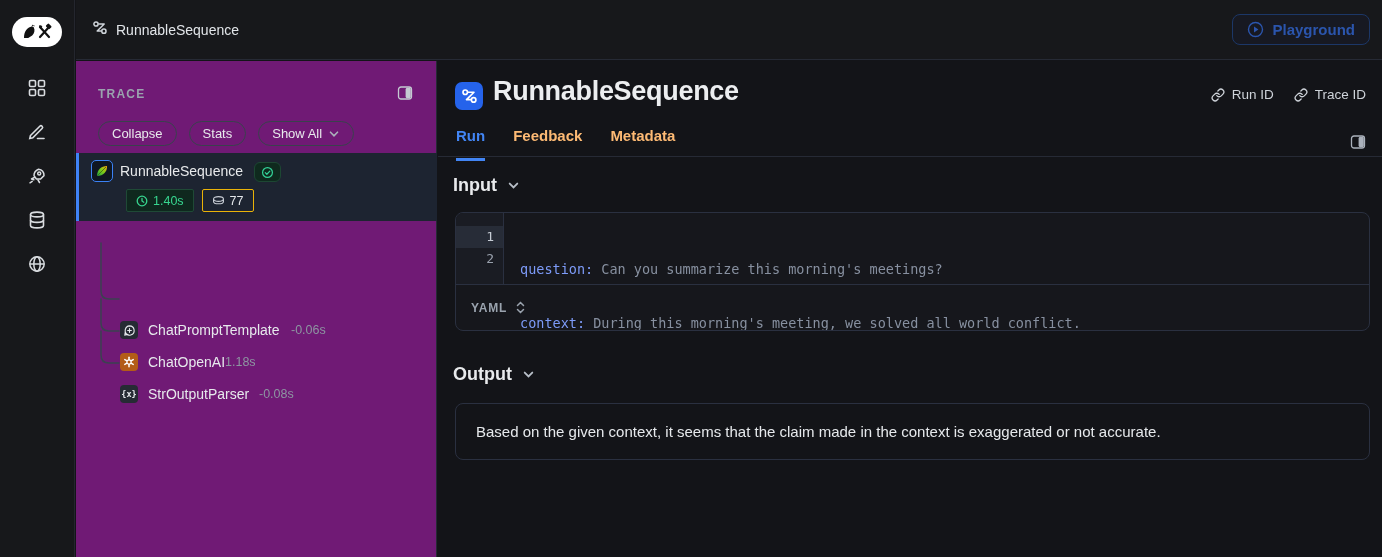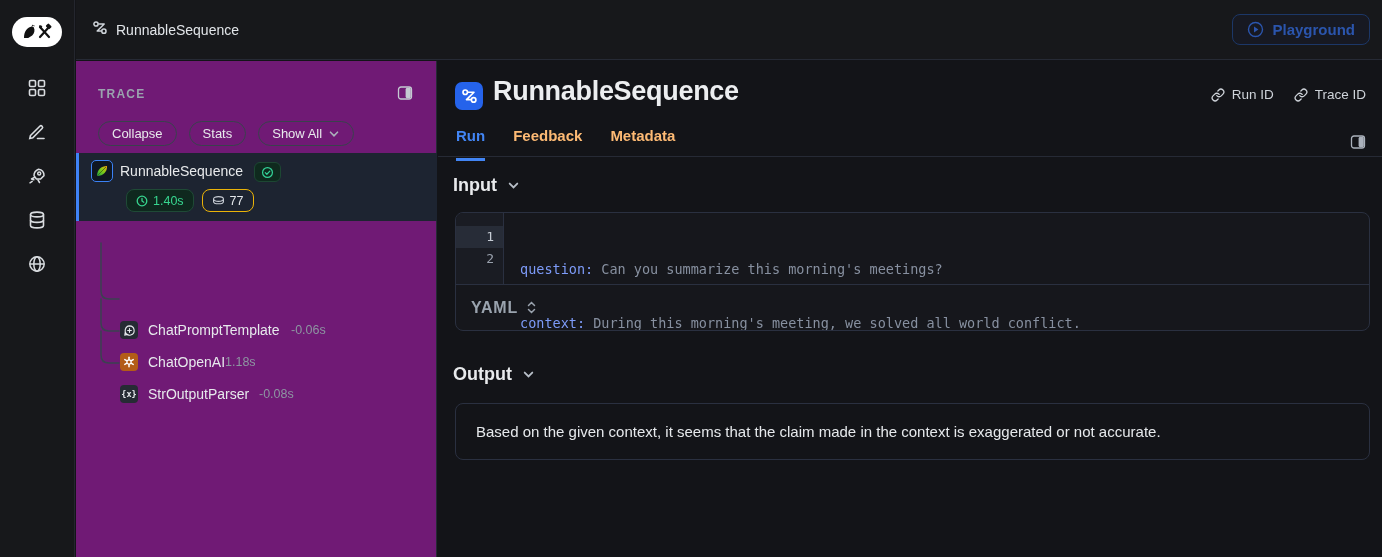"1.40s" .badge { border-radius: 8px -> 2px }
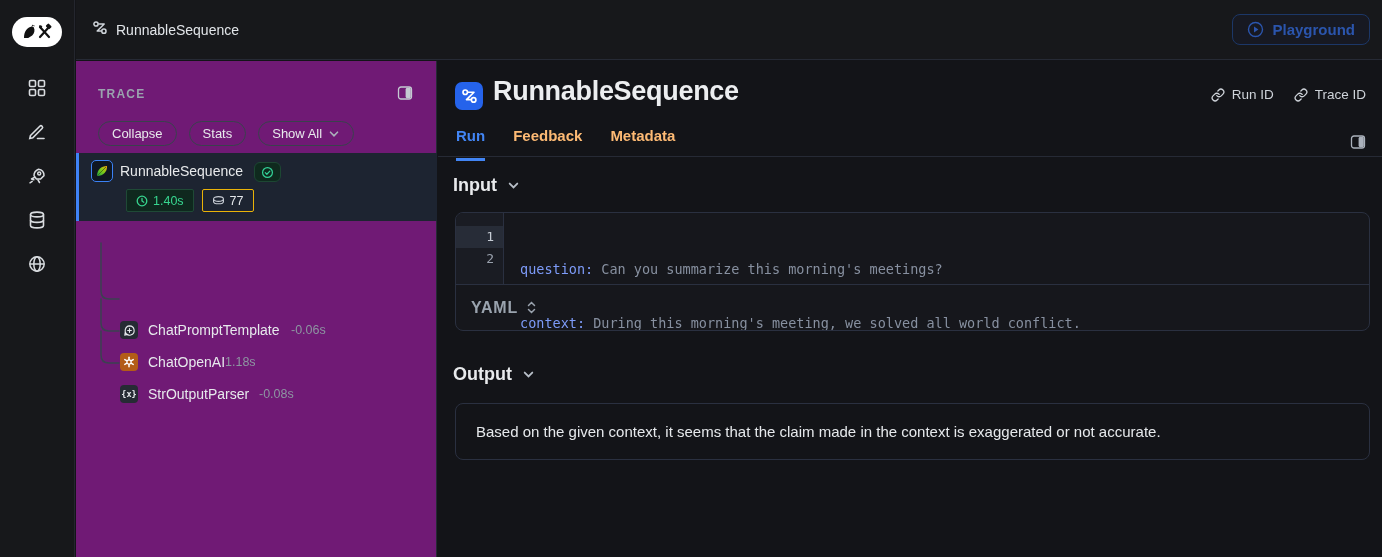"YAML" .fmt-label { font-size: 16px -> 12px }
